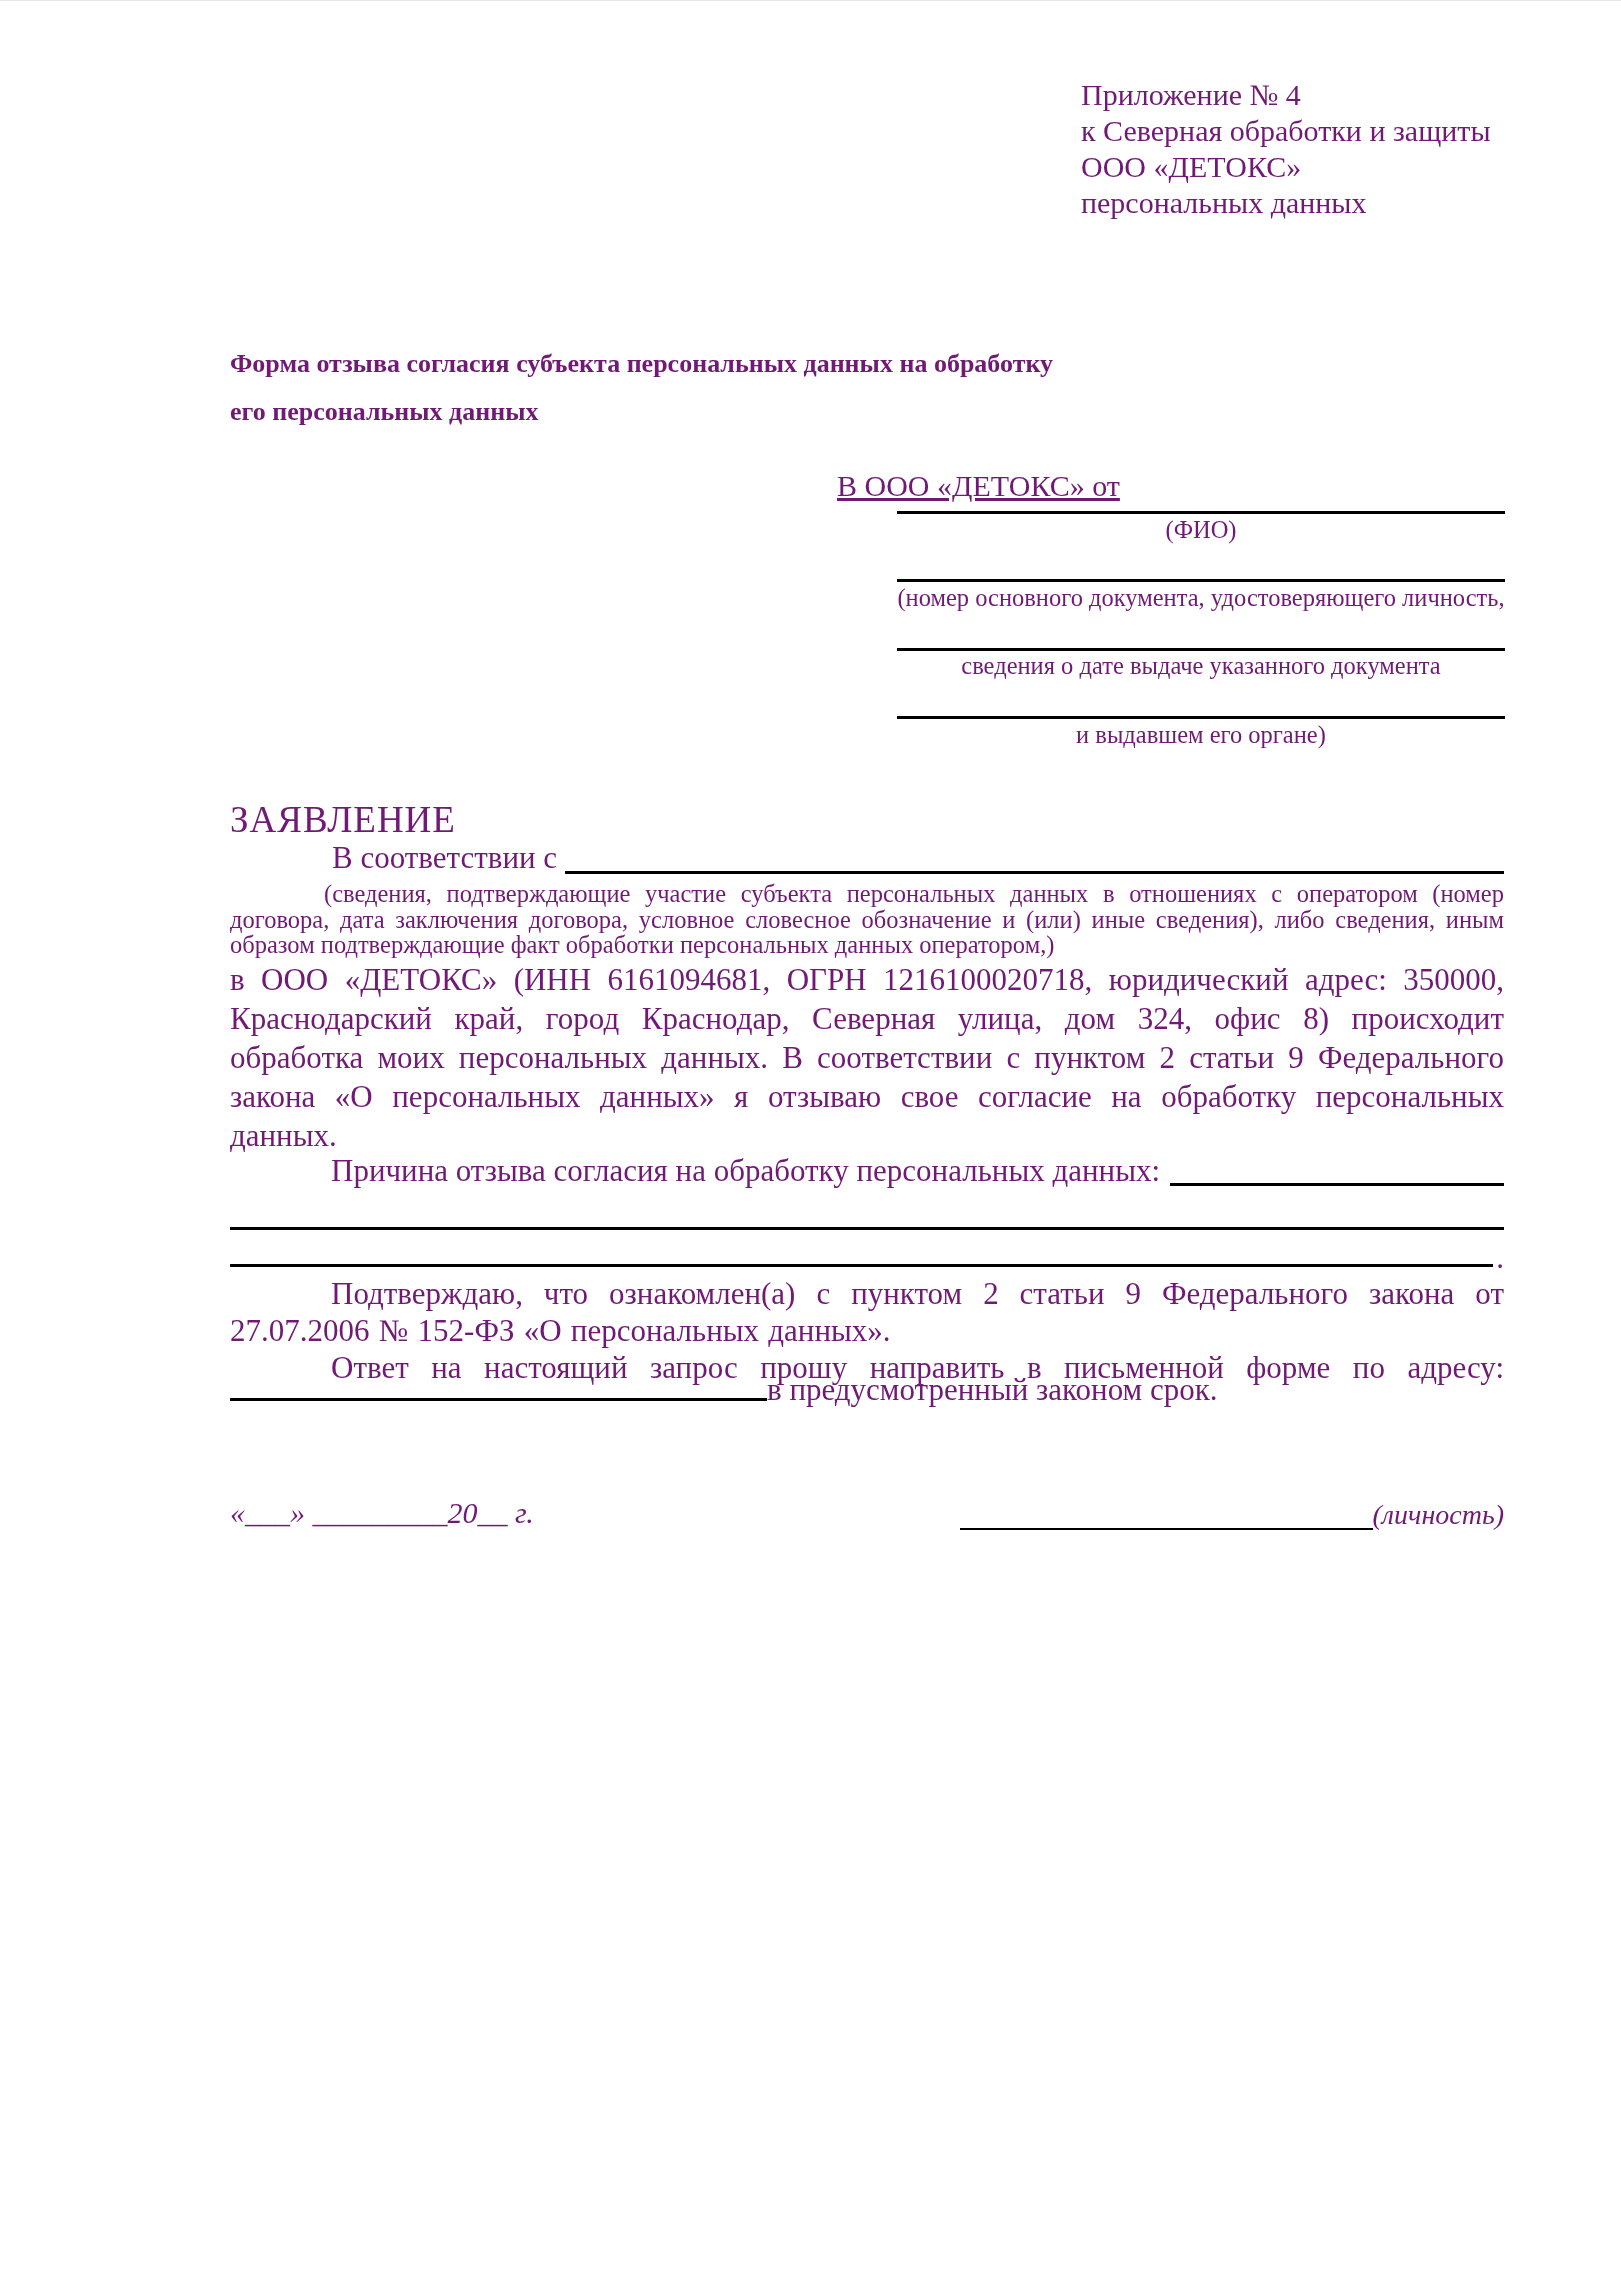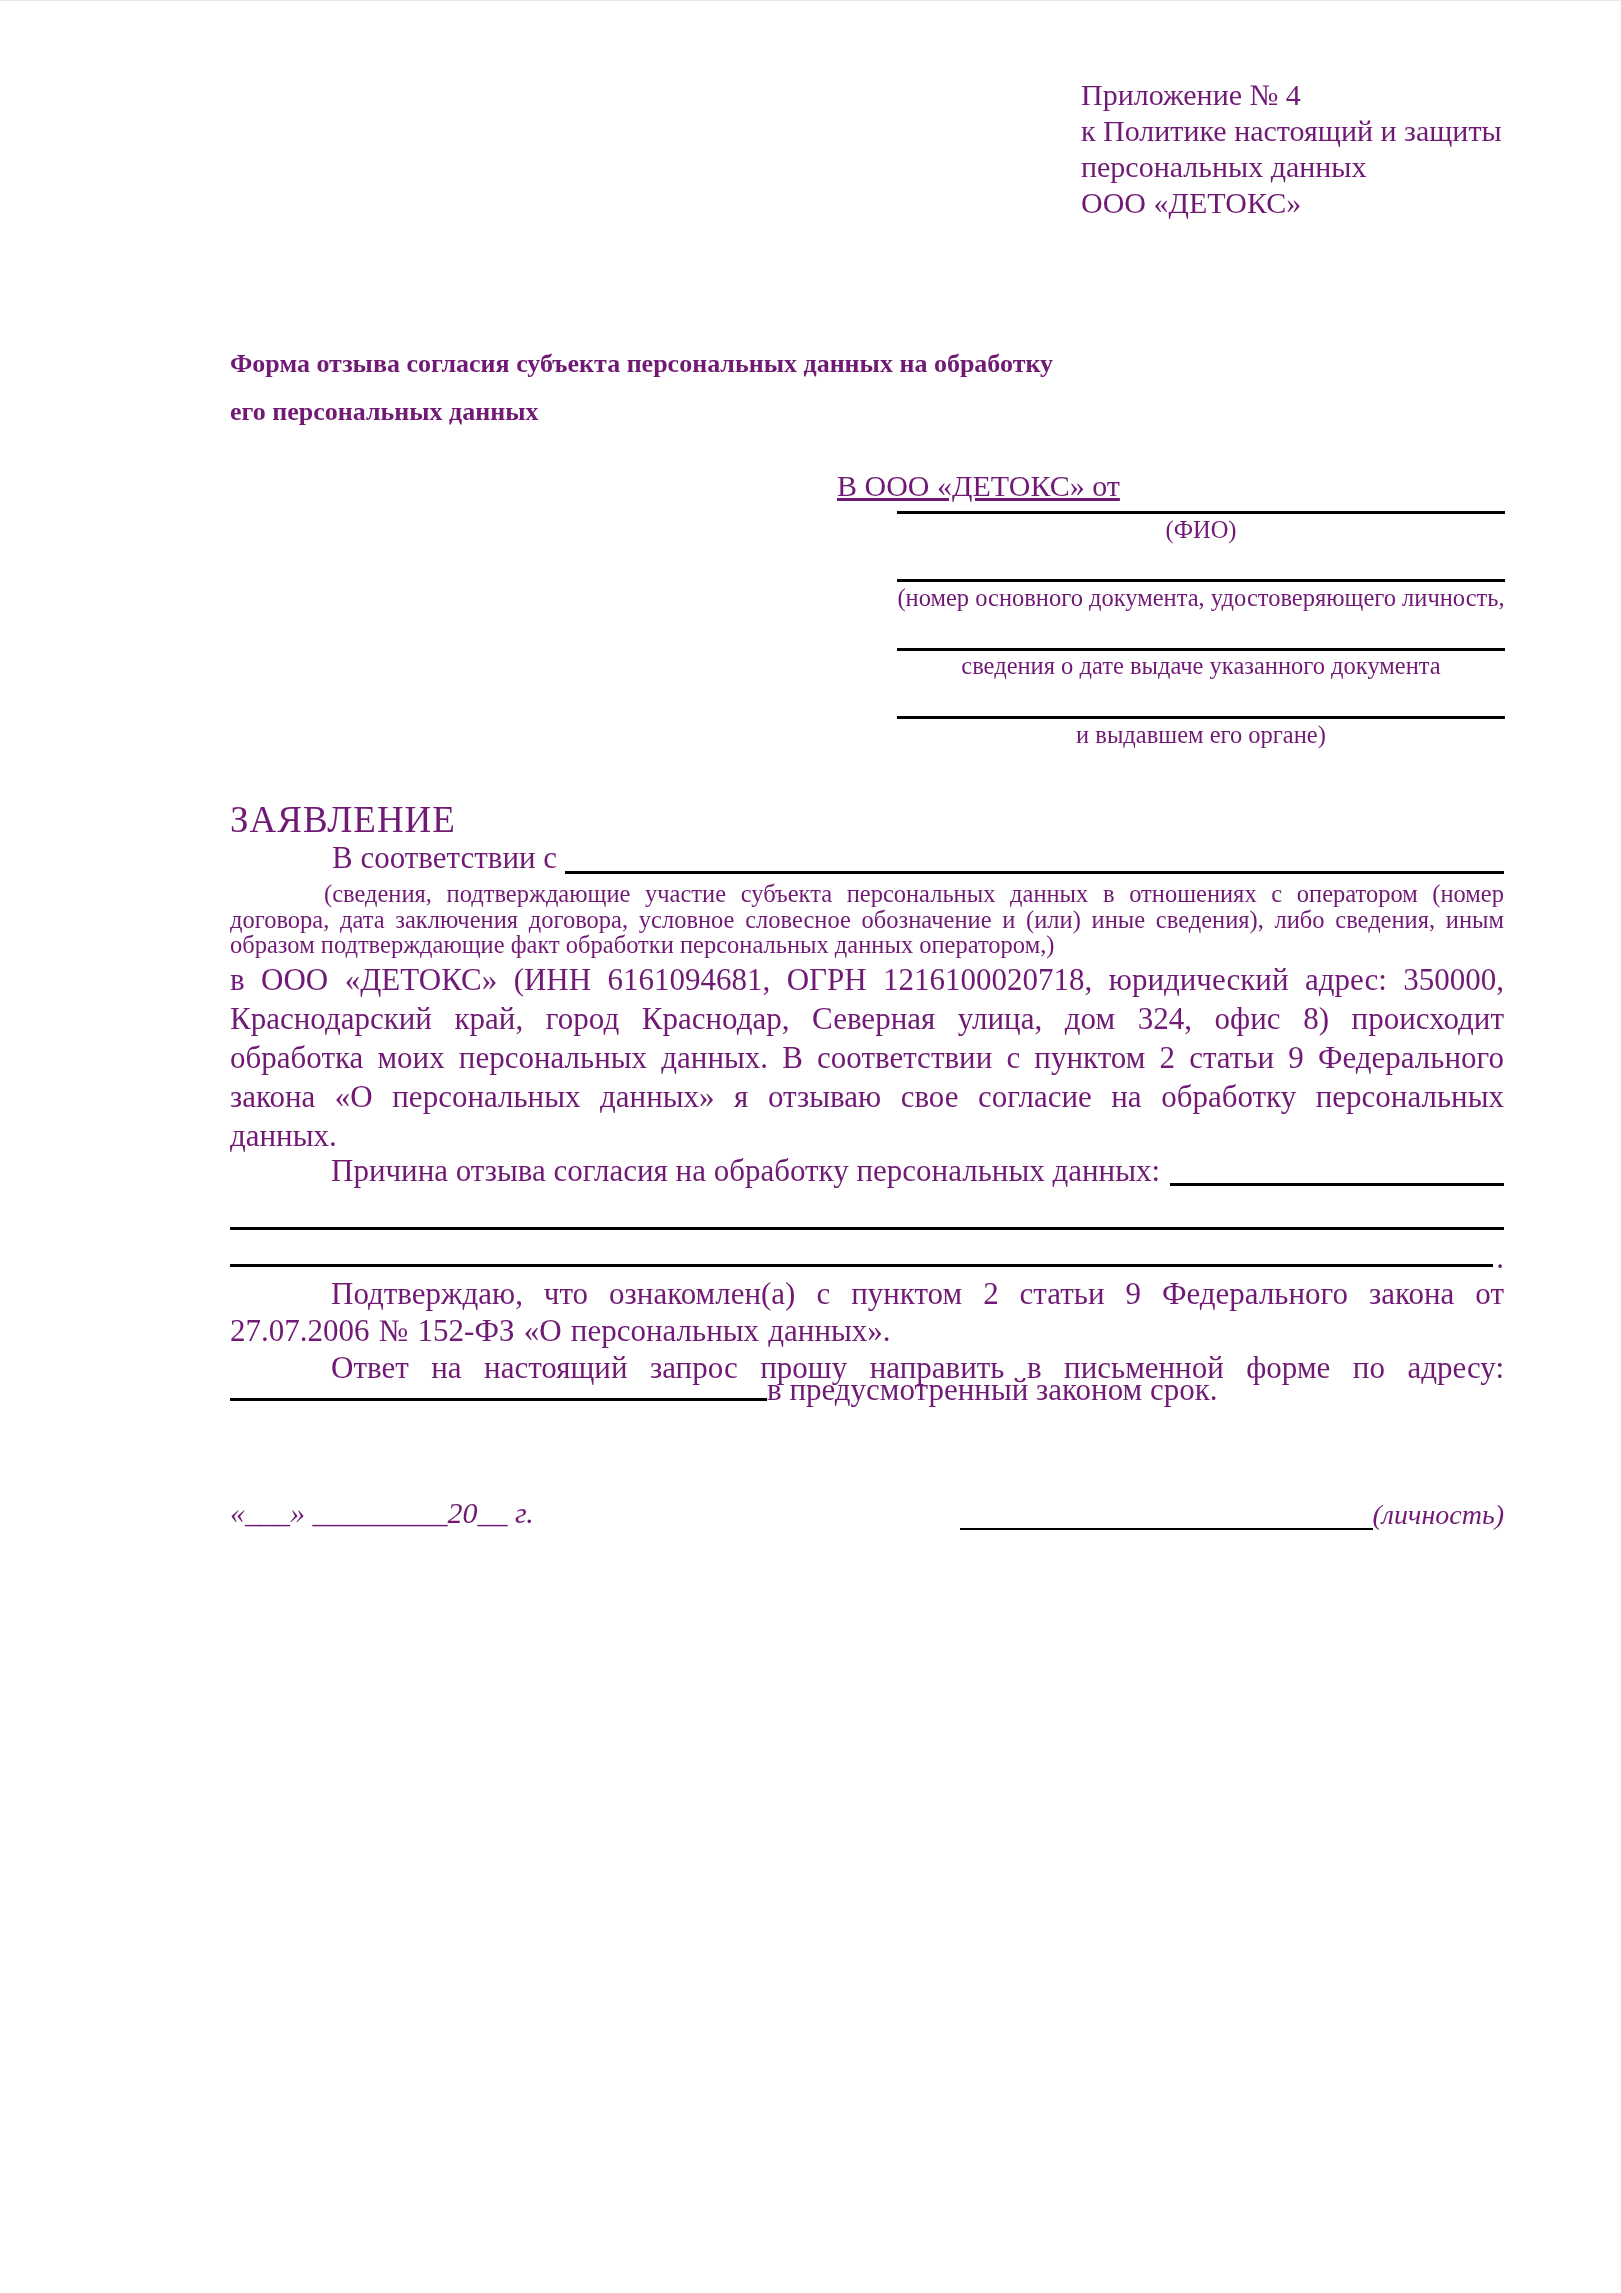"к Политике настоящий и защиты" div { text: Политике настоящий -> Северная обработки }
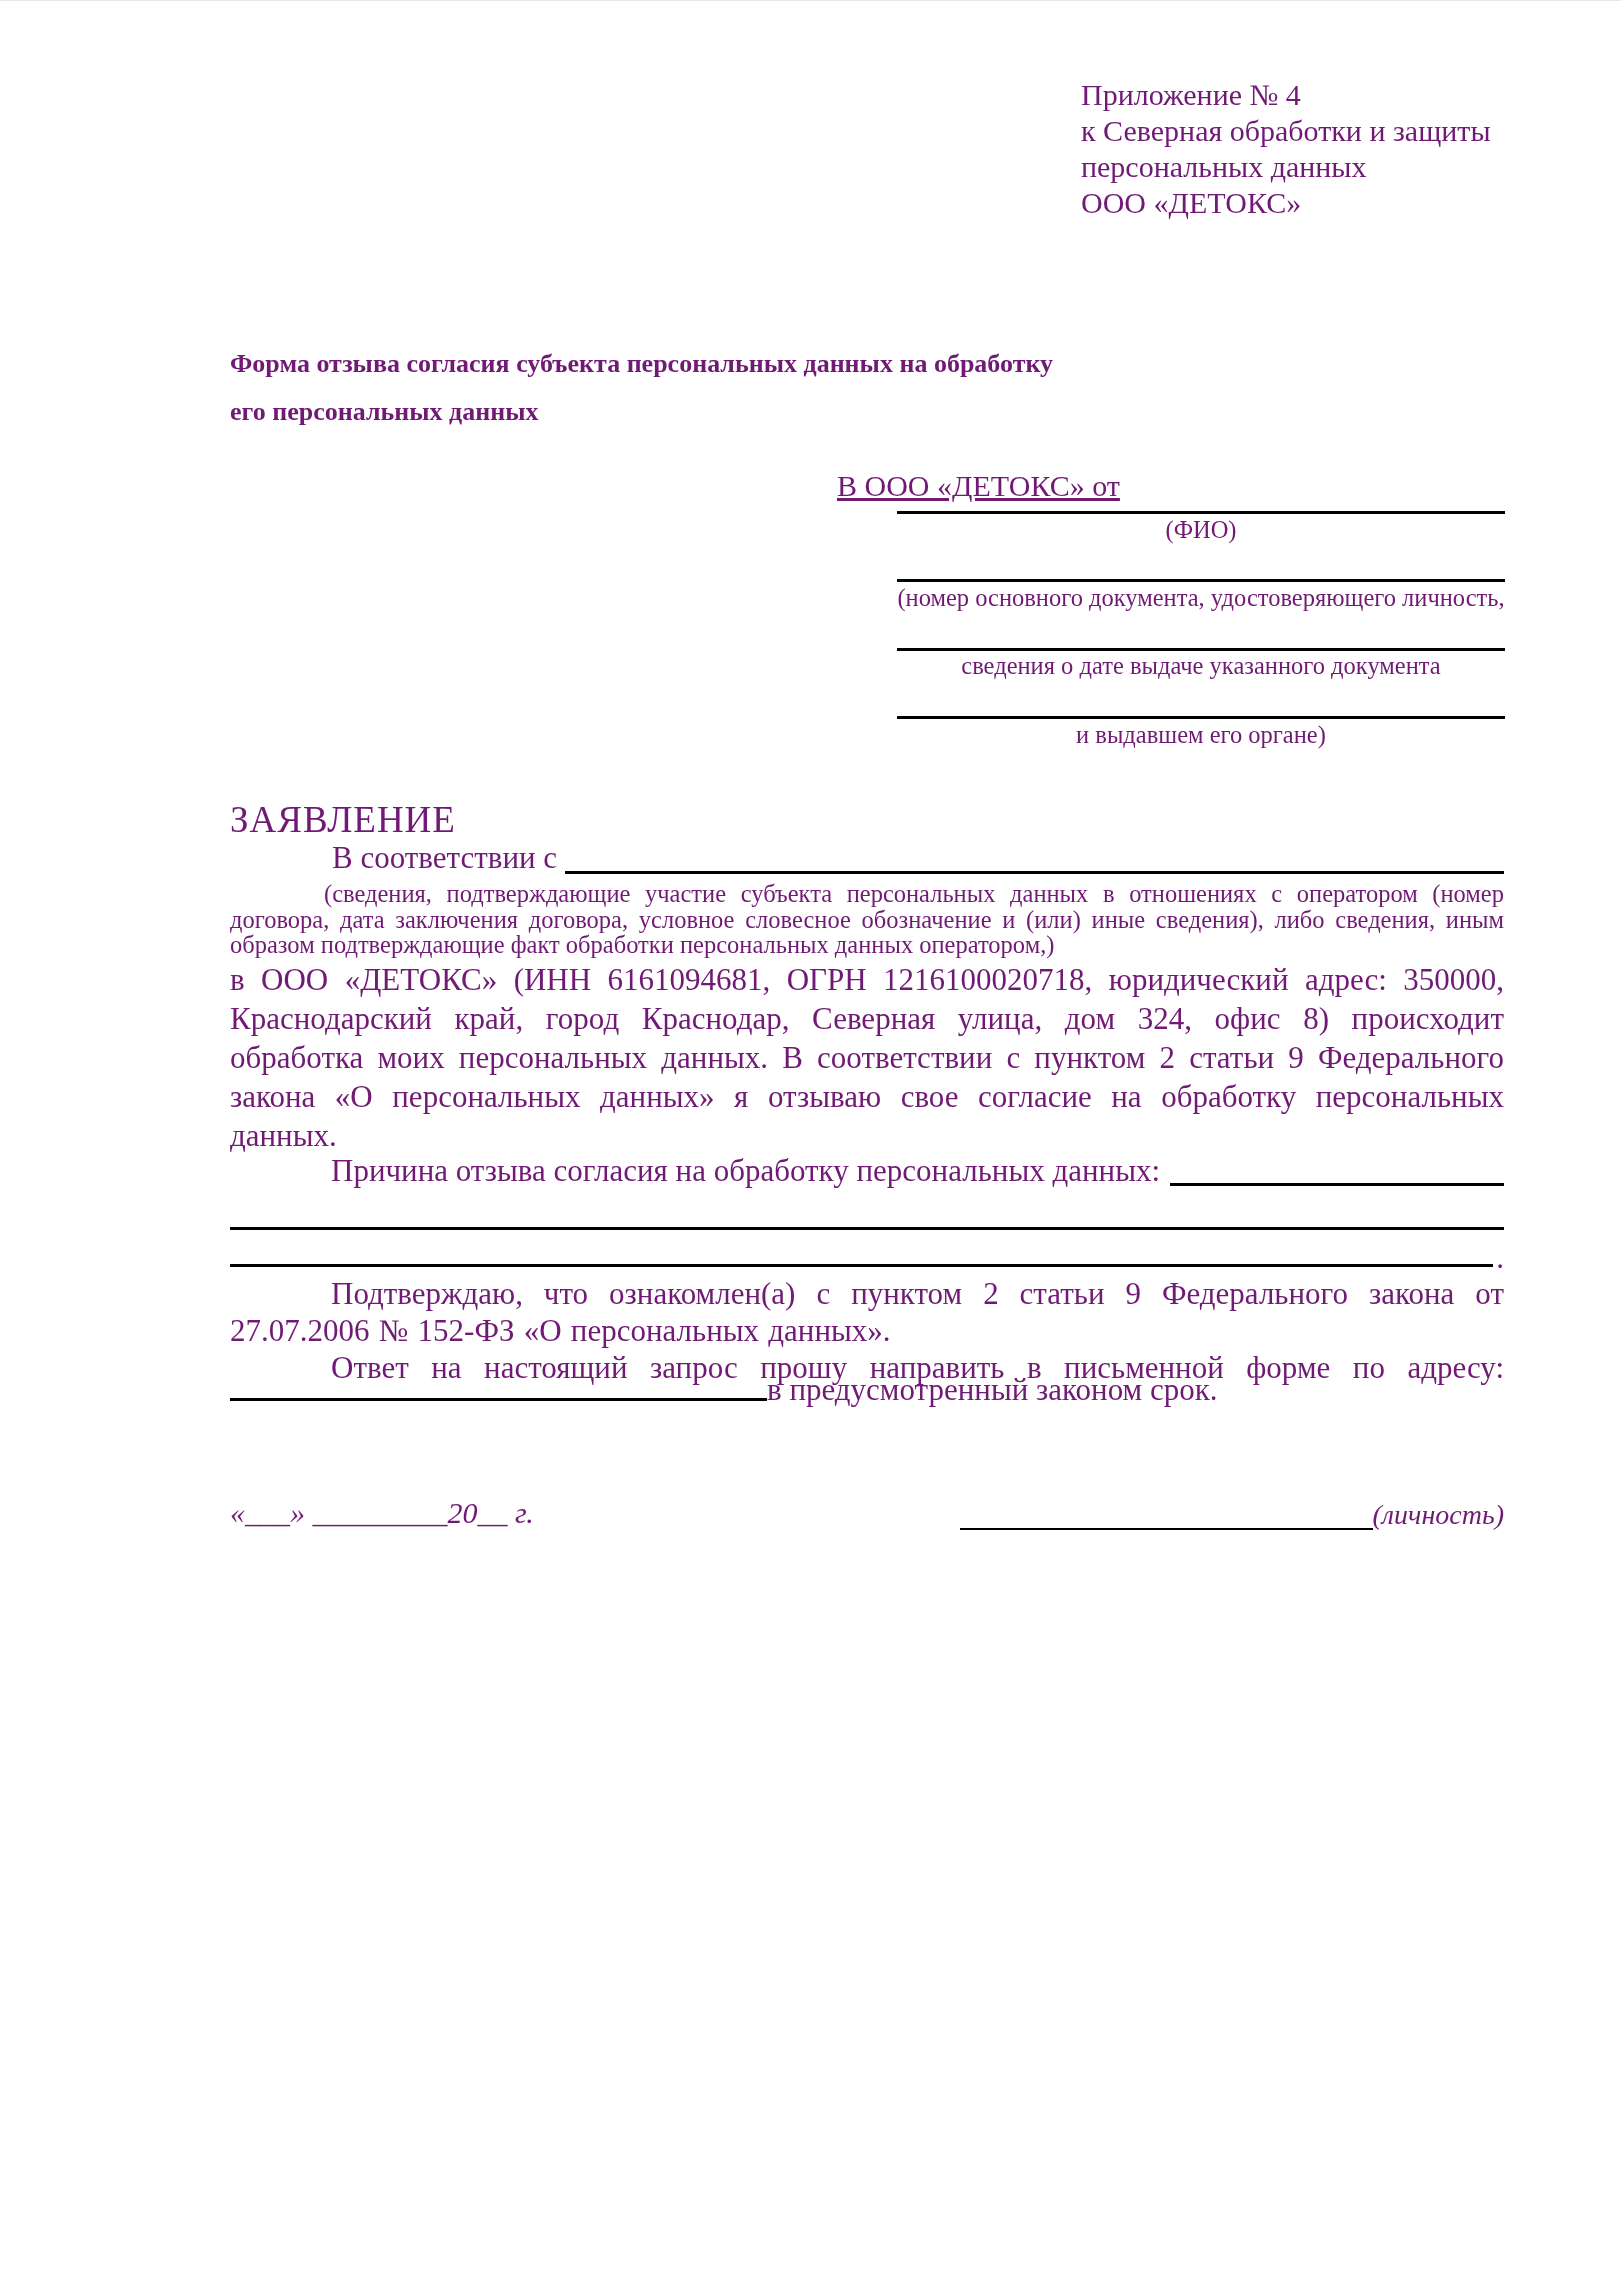"персональных данных" div { order: before "ООО «ДЕТОКС»" -> after "ООО «ДЕТОКС»" }
